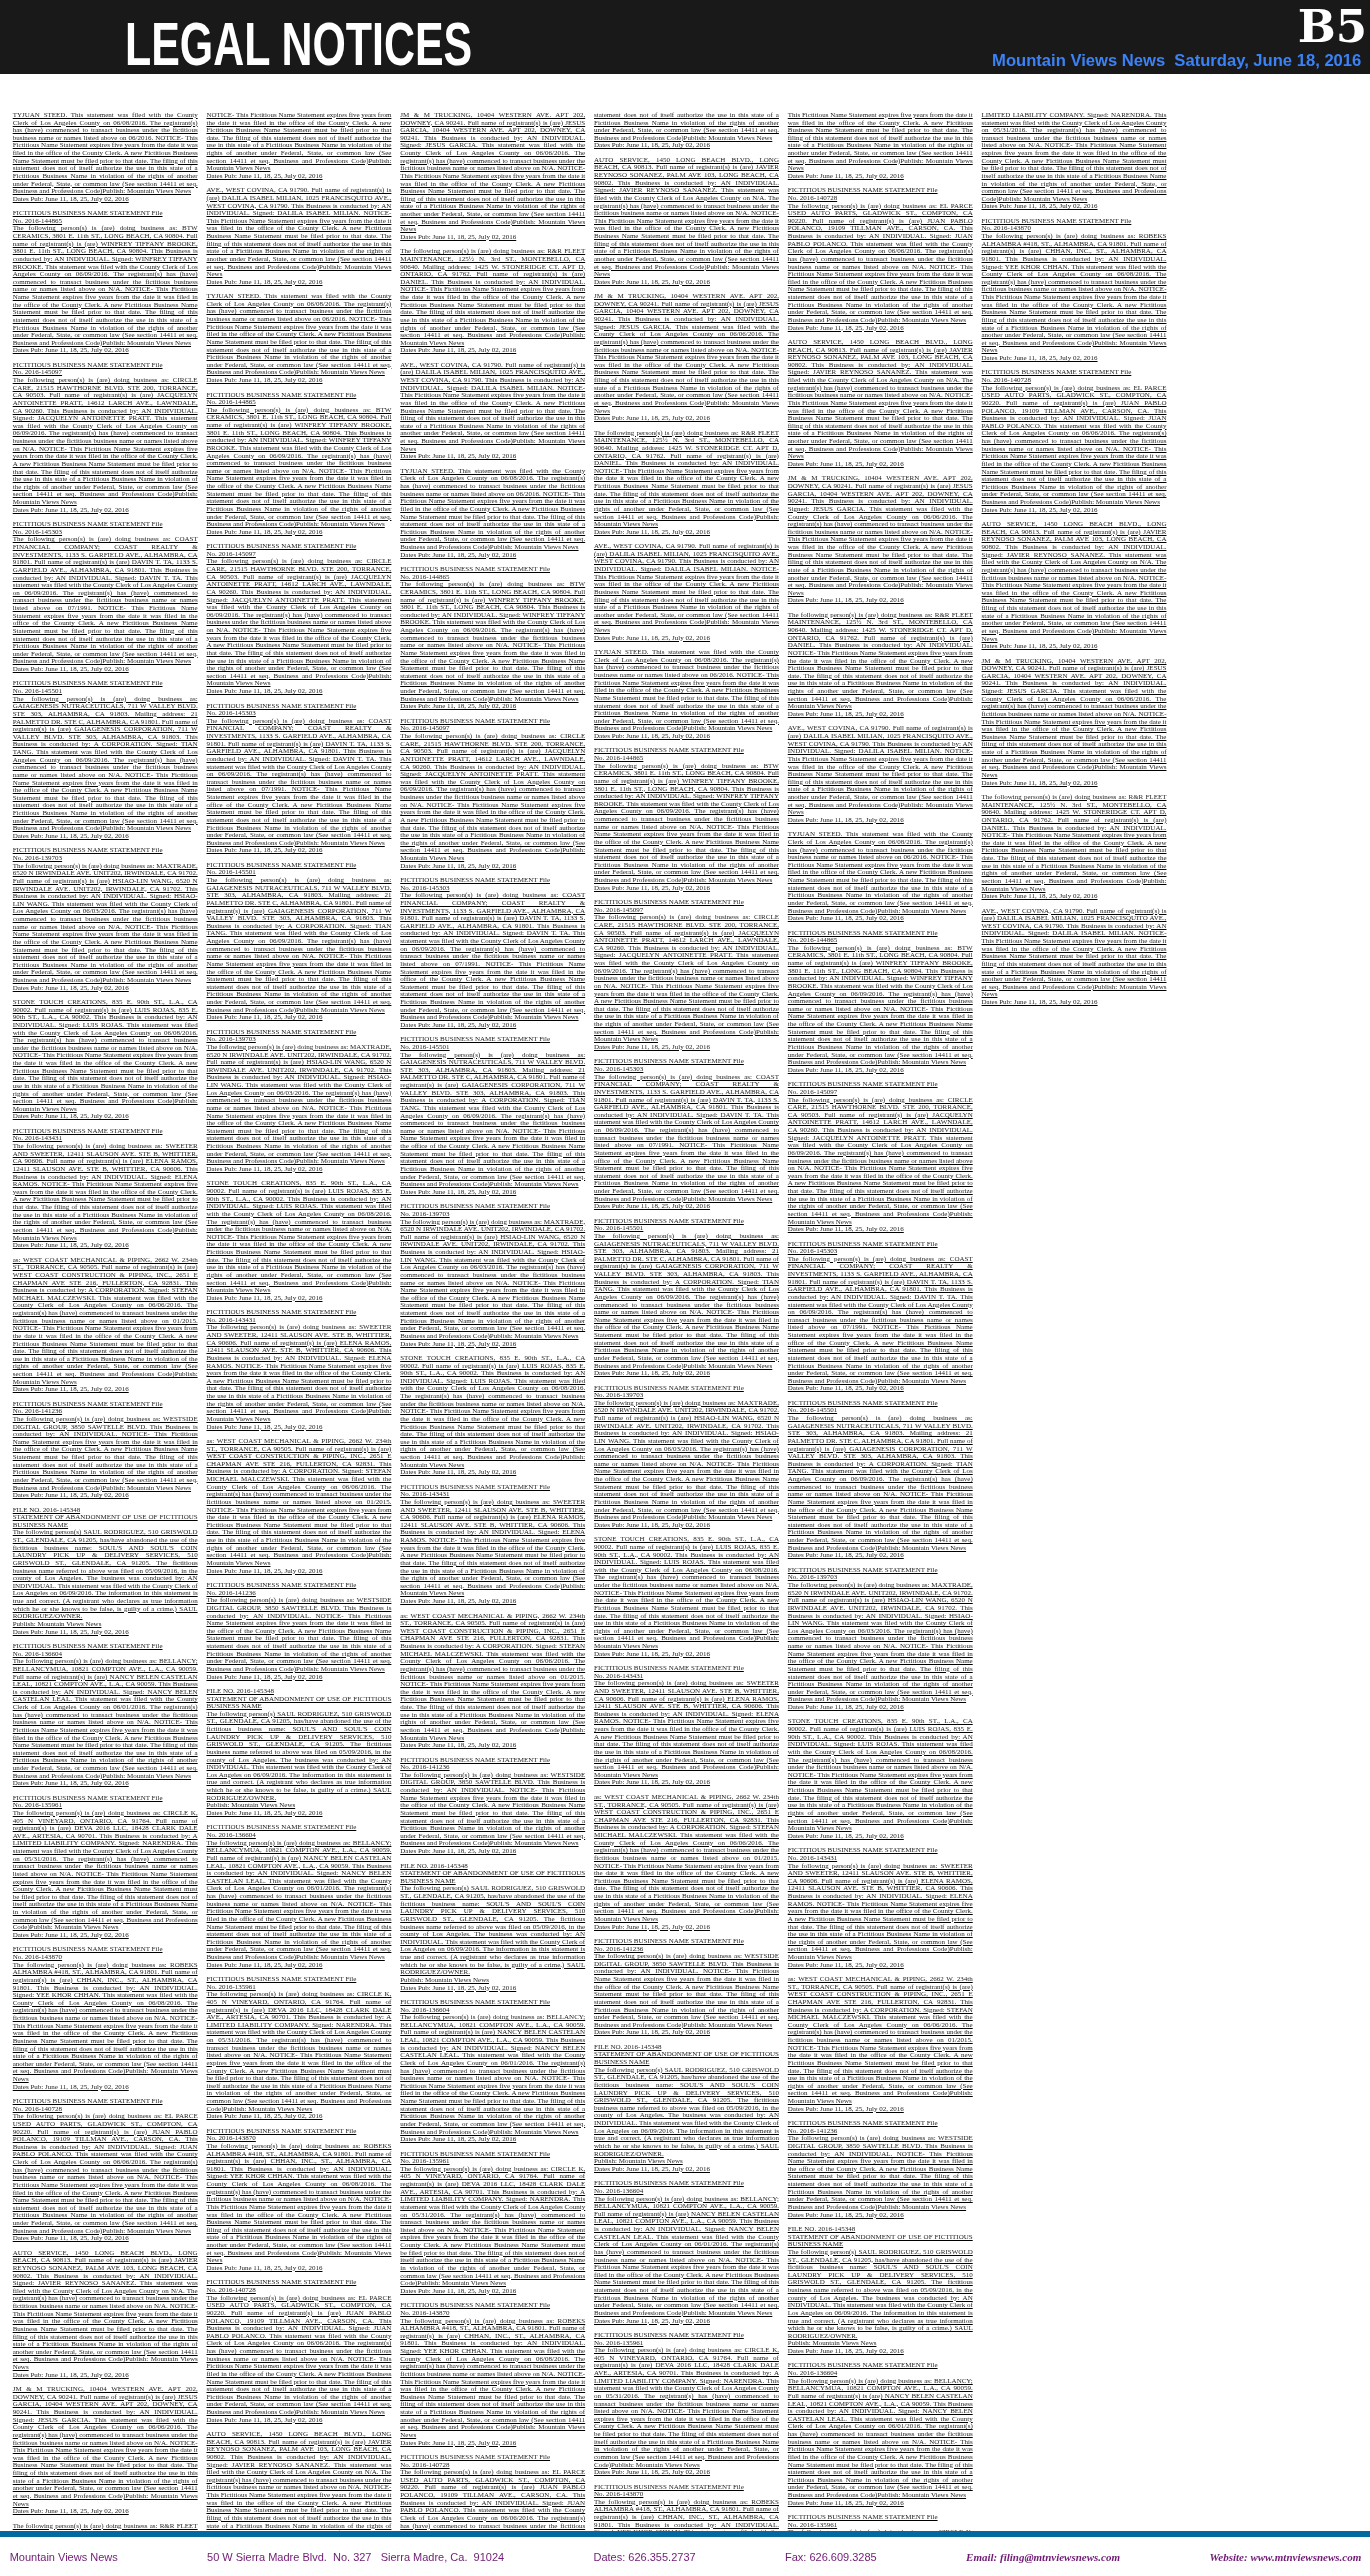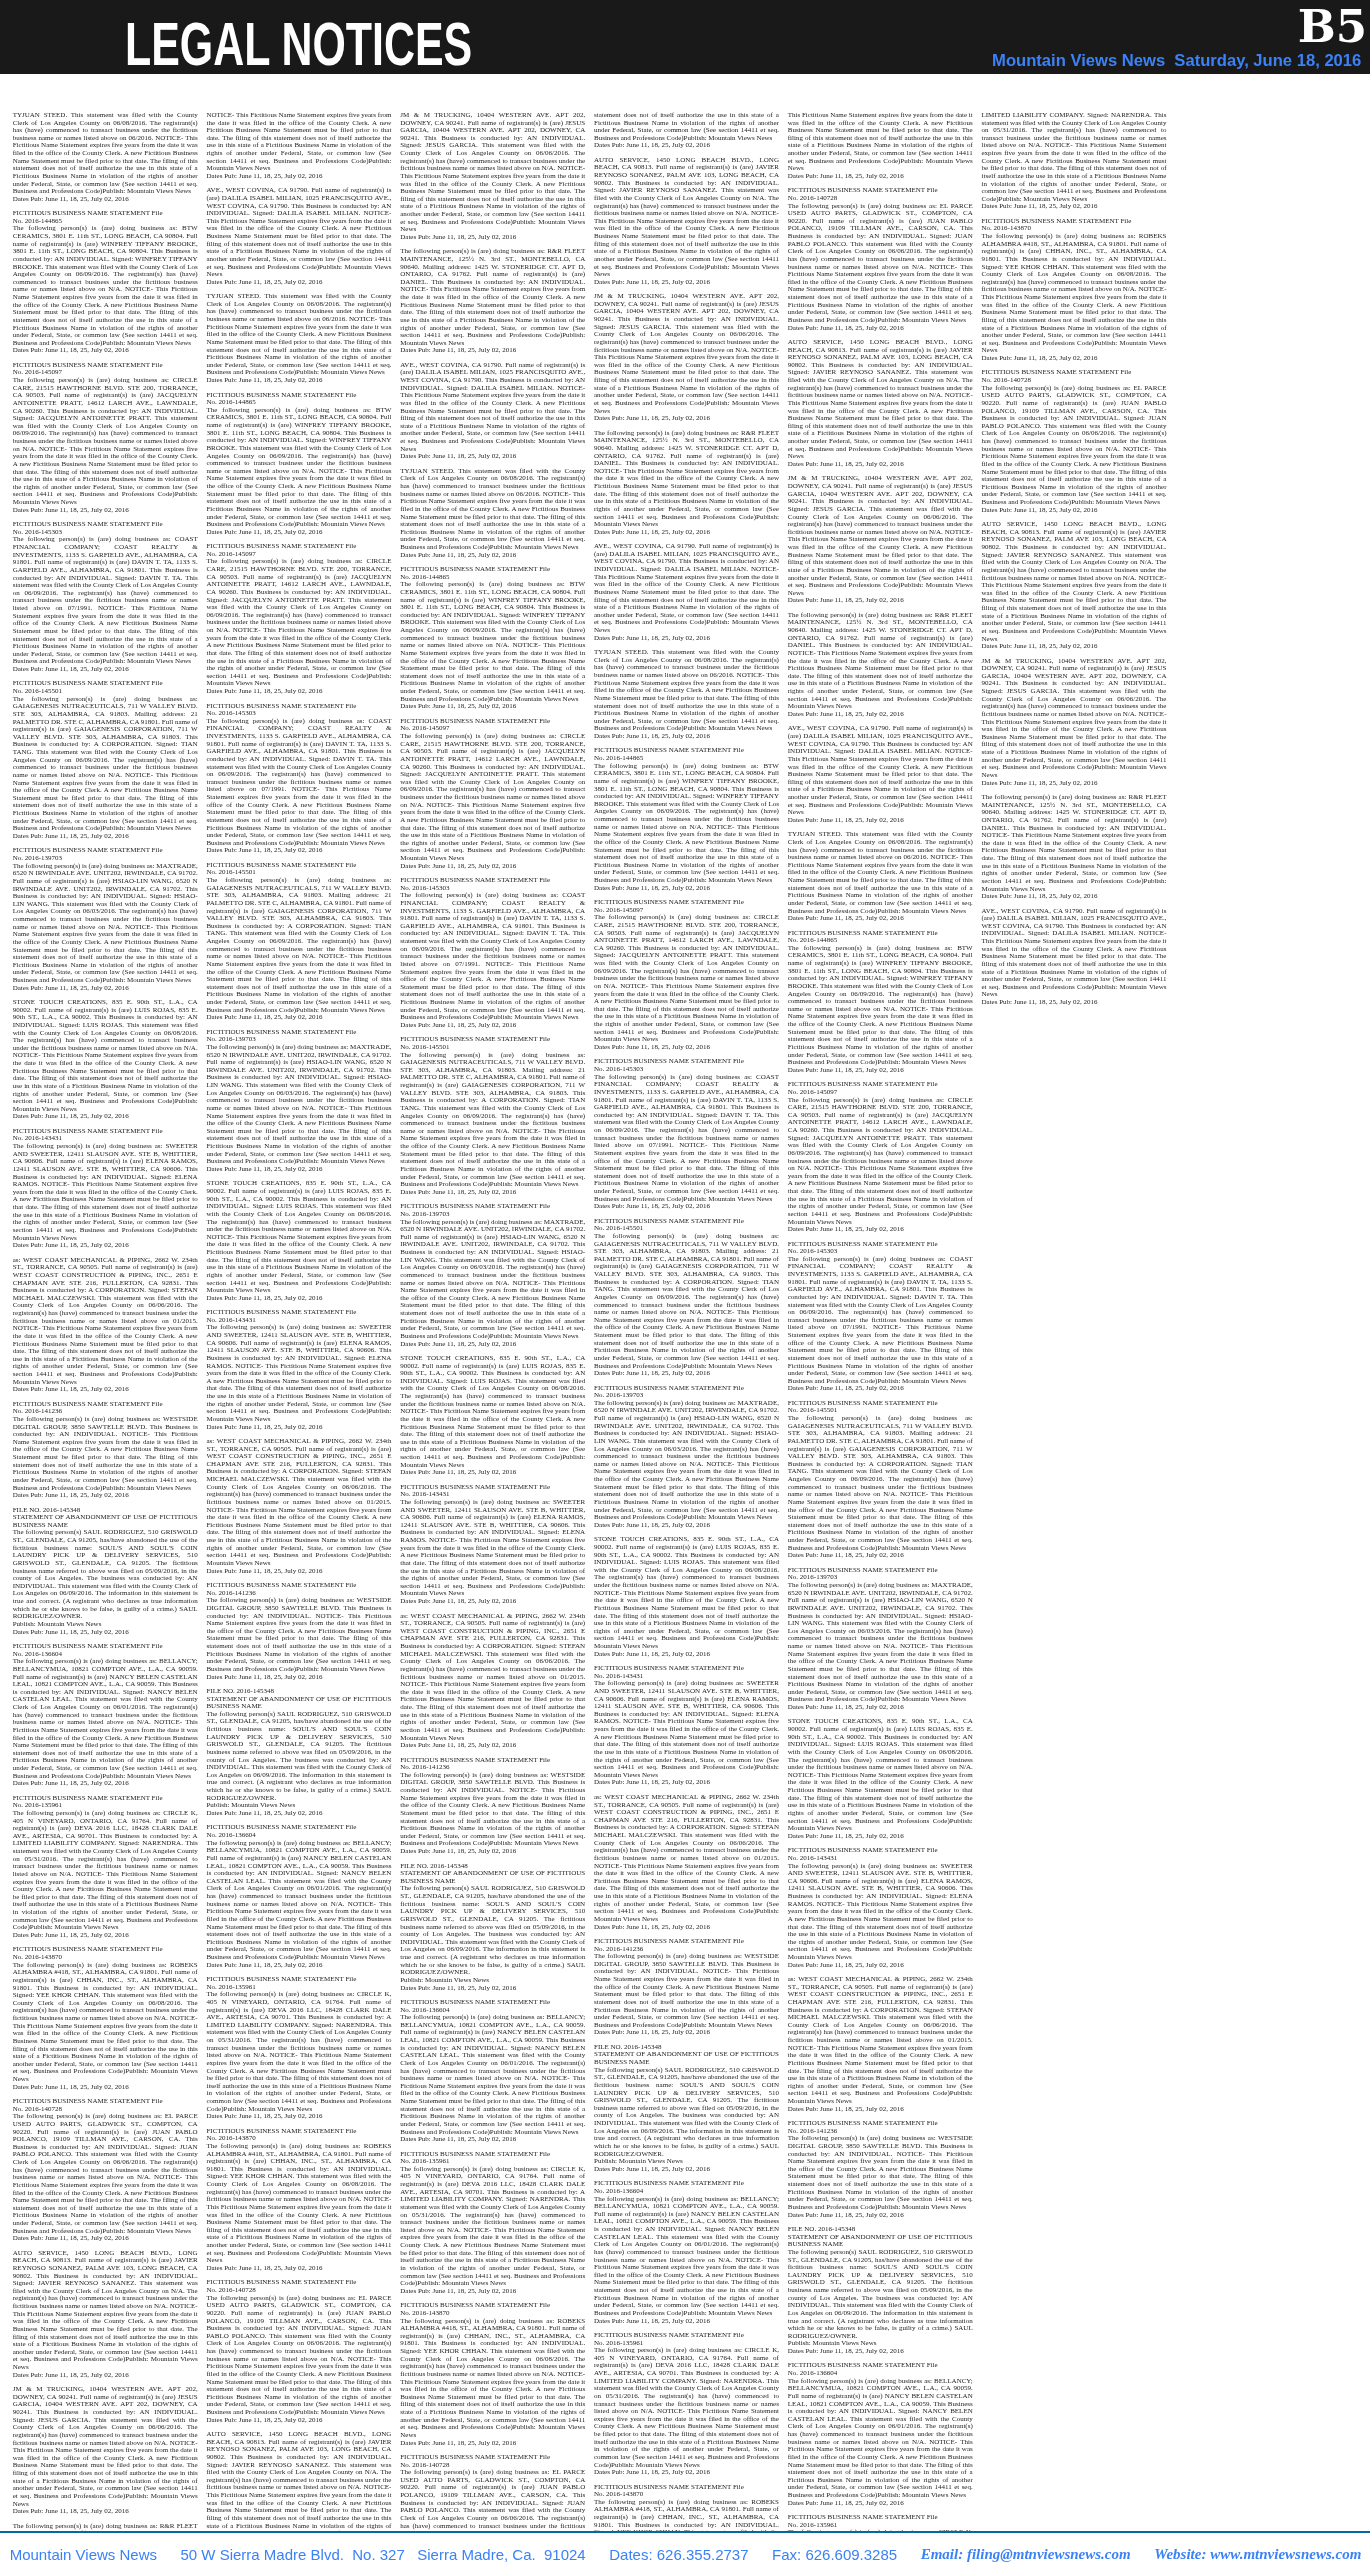"LEGAL NOTICES" .page { text-decoration: none -> underline }
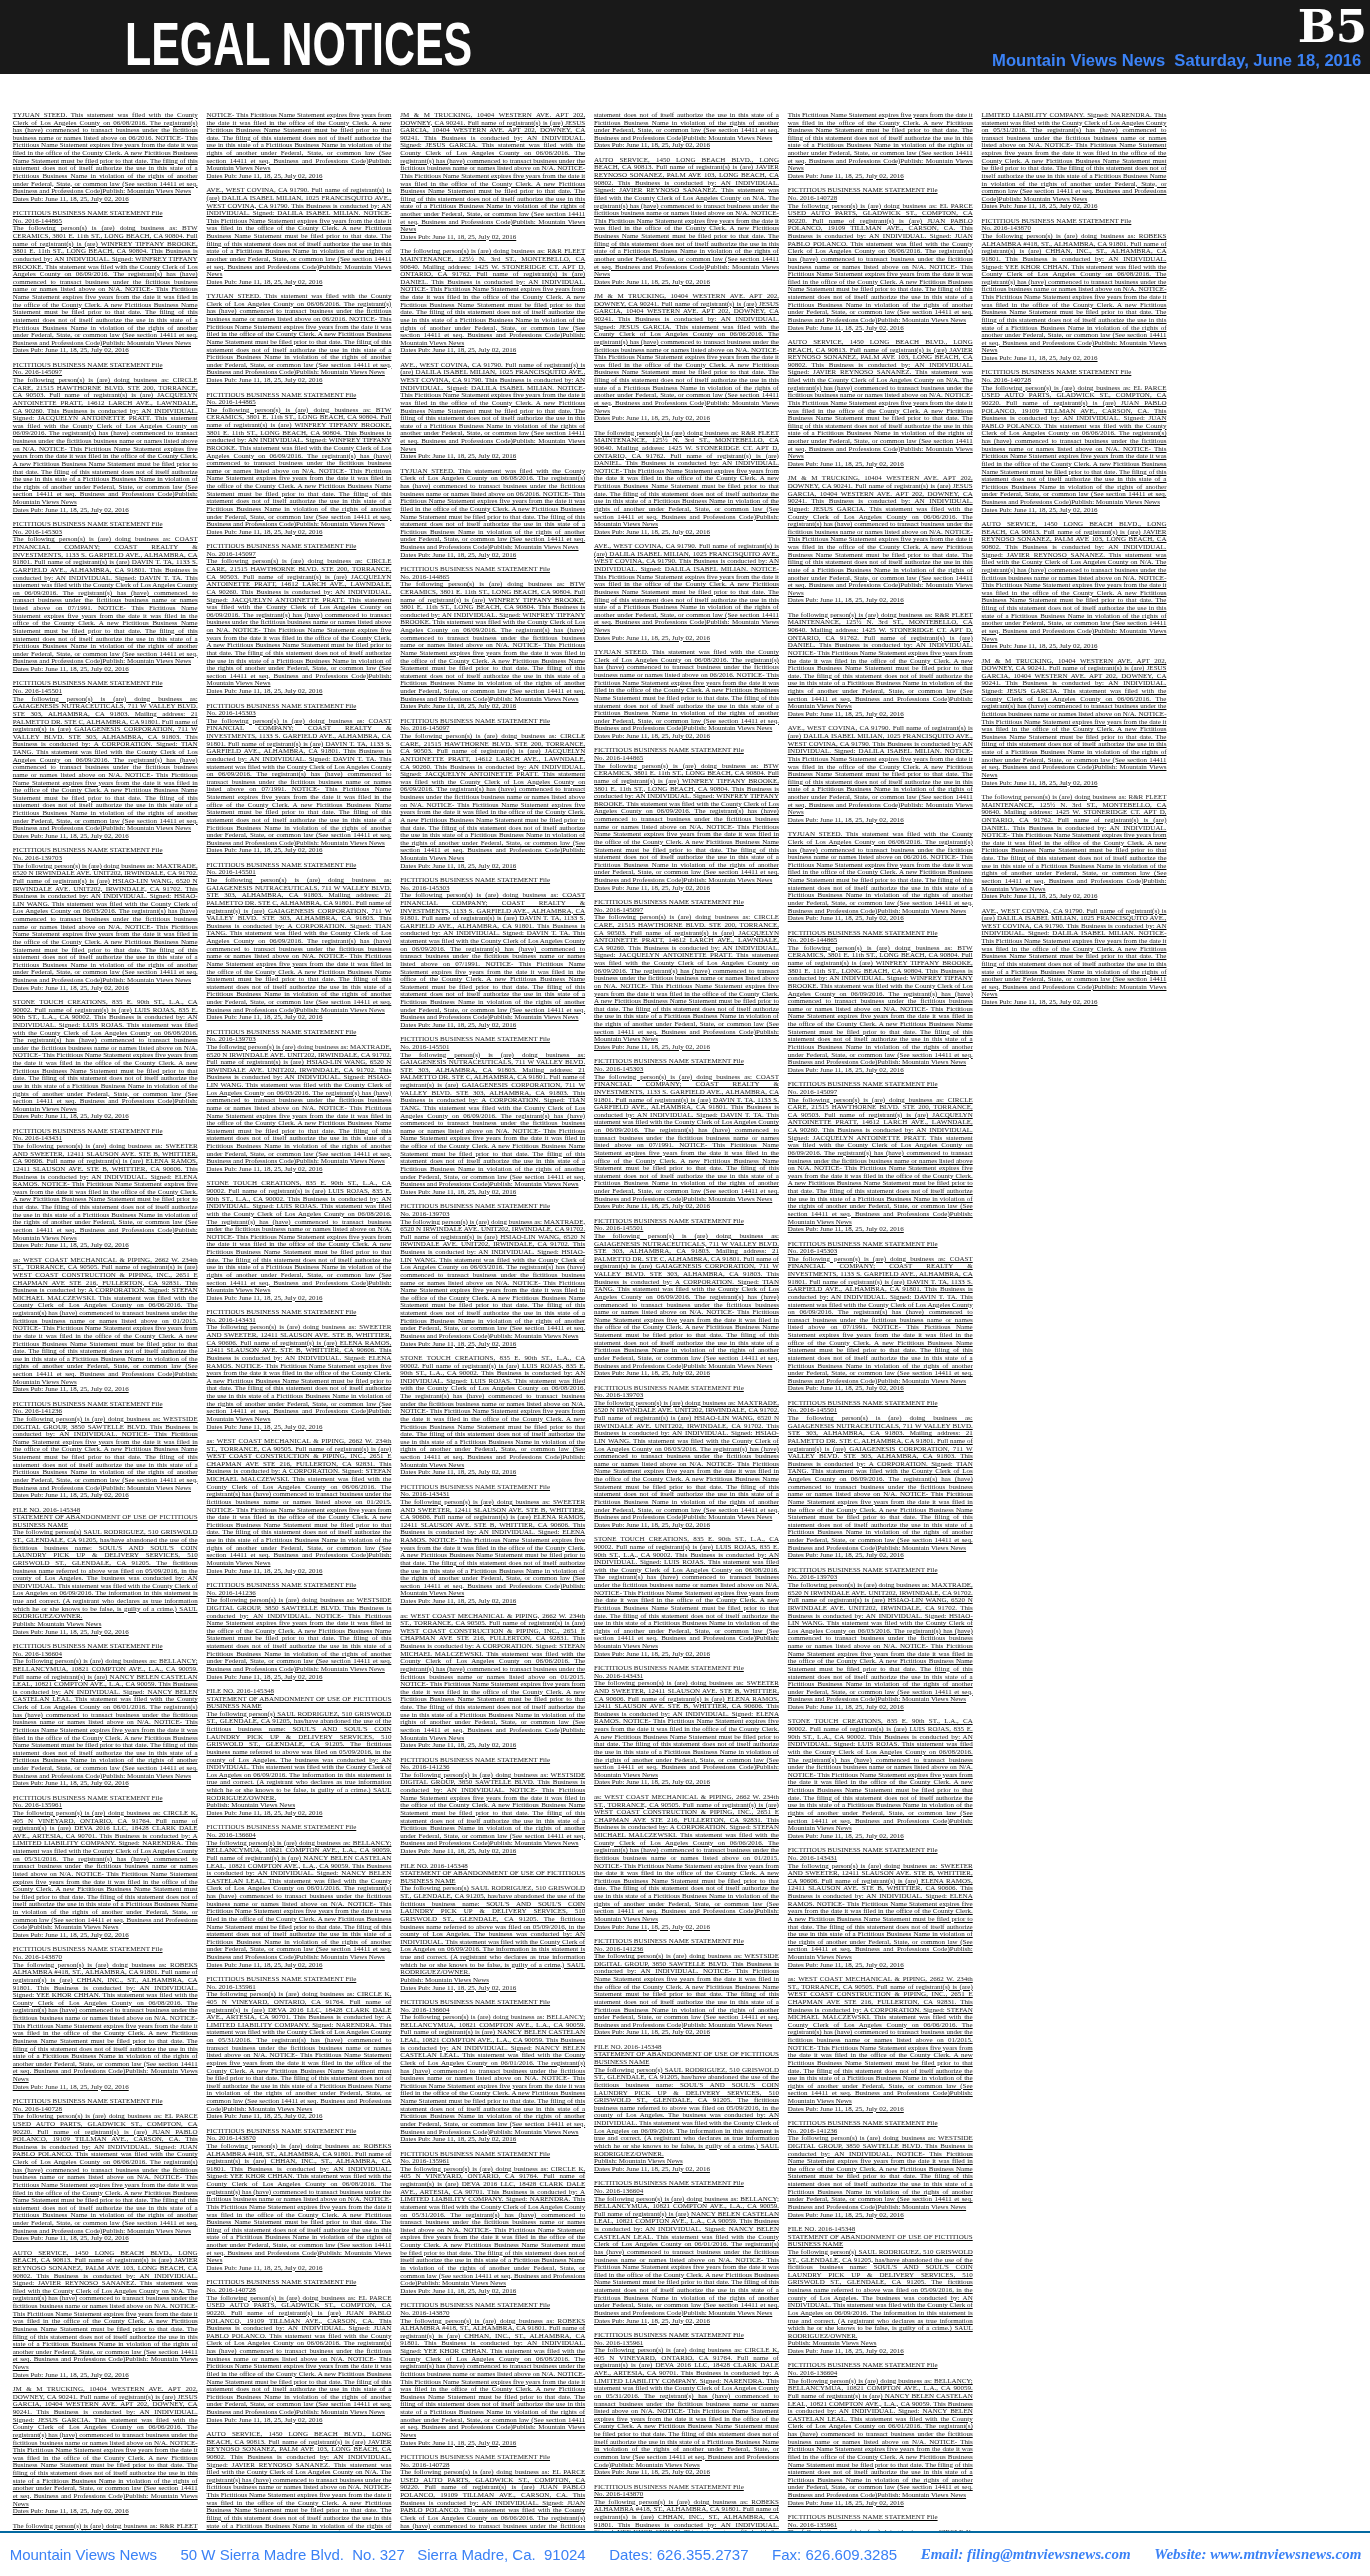"Mountain Views News" .footer { border-top: 2px solid #0369a1 -> 6px solid #0369a1; color: #3b82f6 -> #701a75; font-size: 15px -> 11px }
